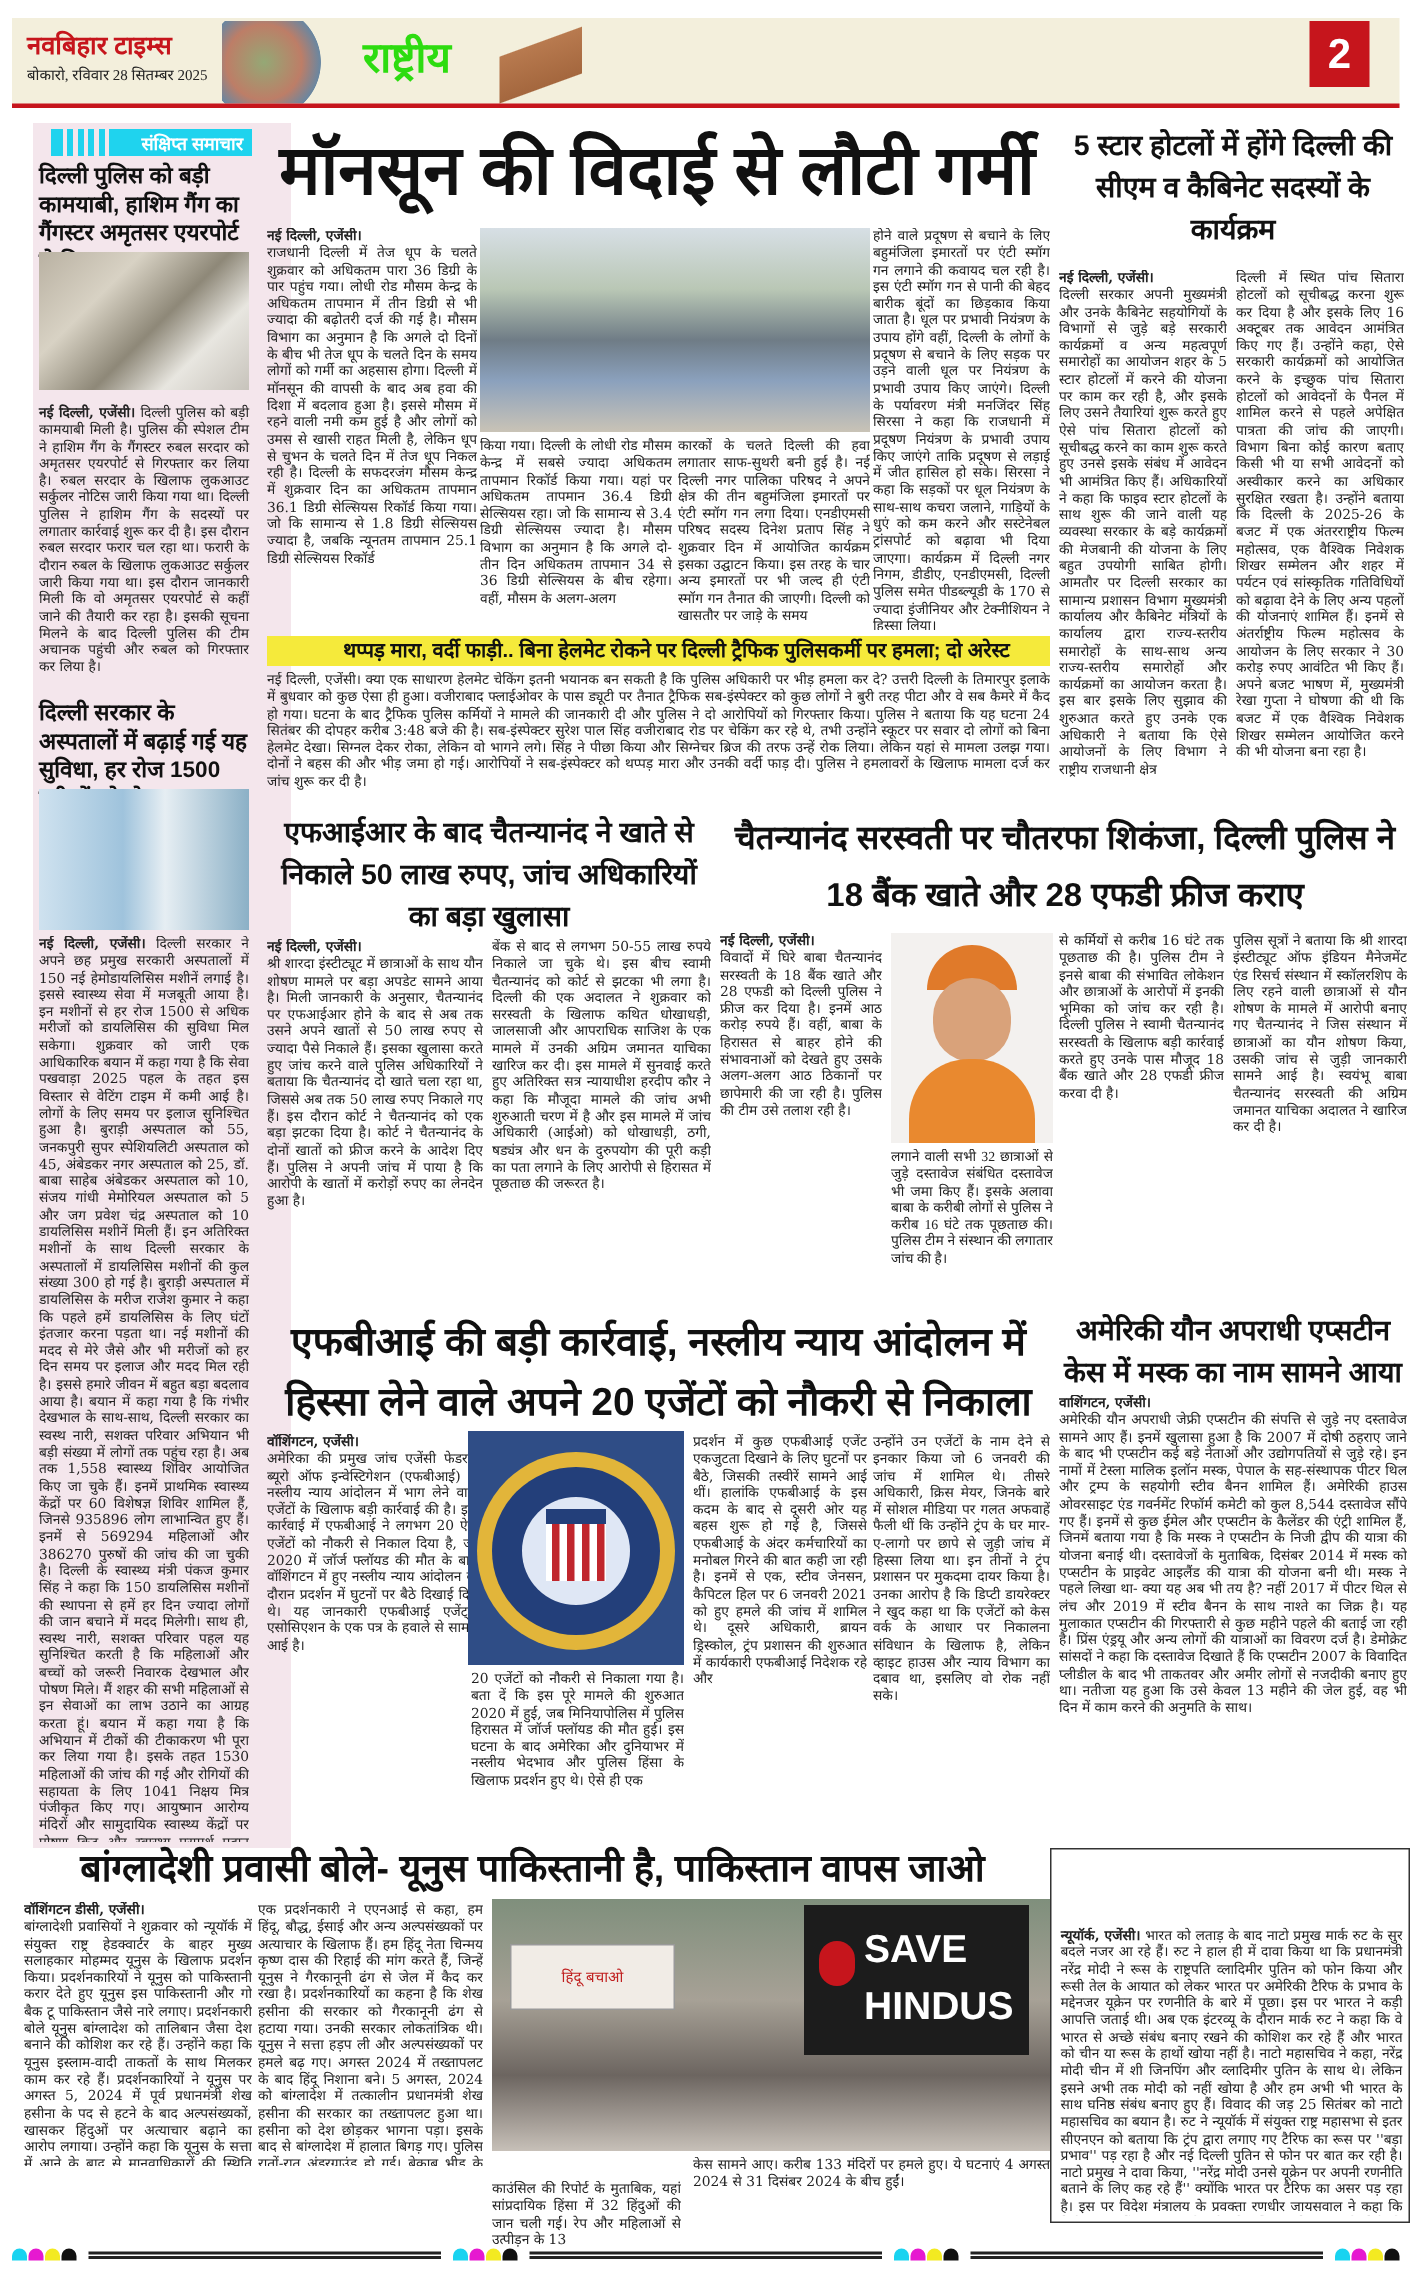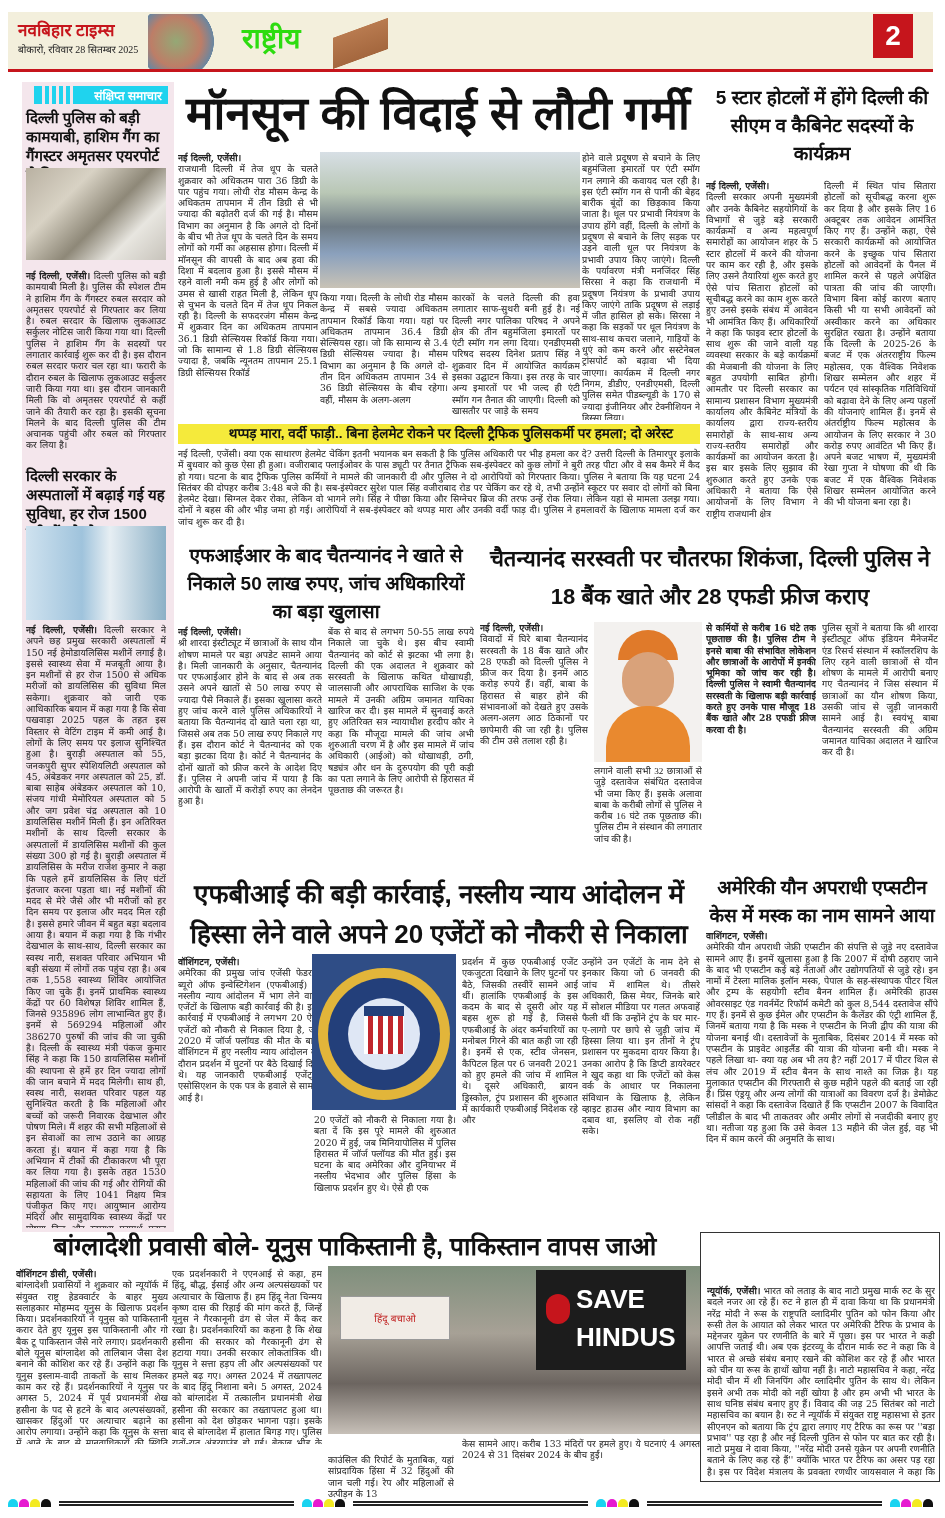"संक्षिप्त समाचार" .sidebar { width: 152px -> 172px }
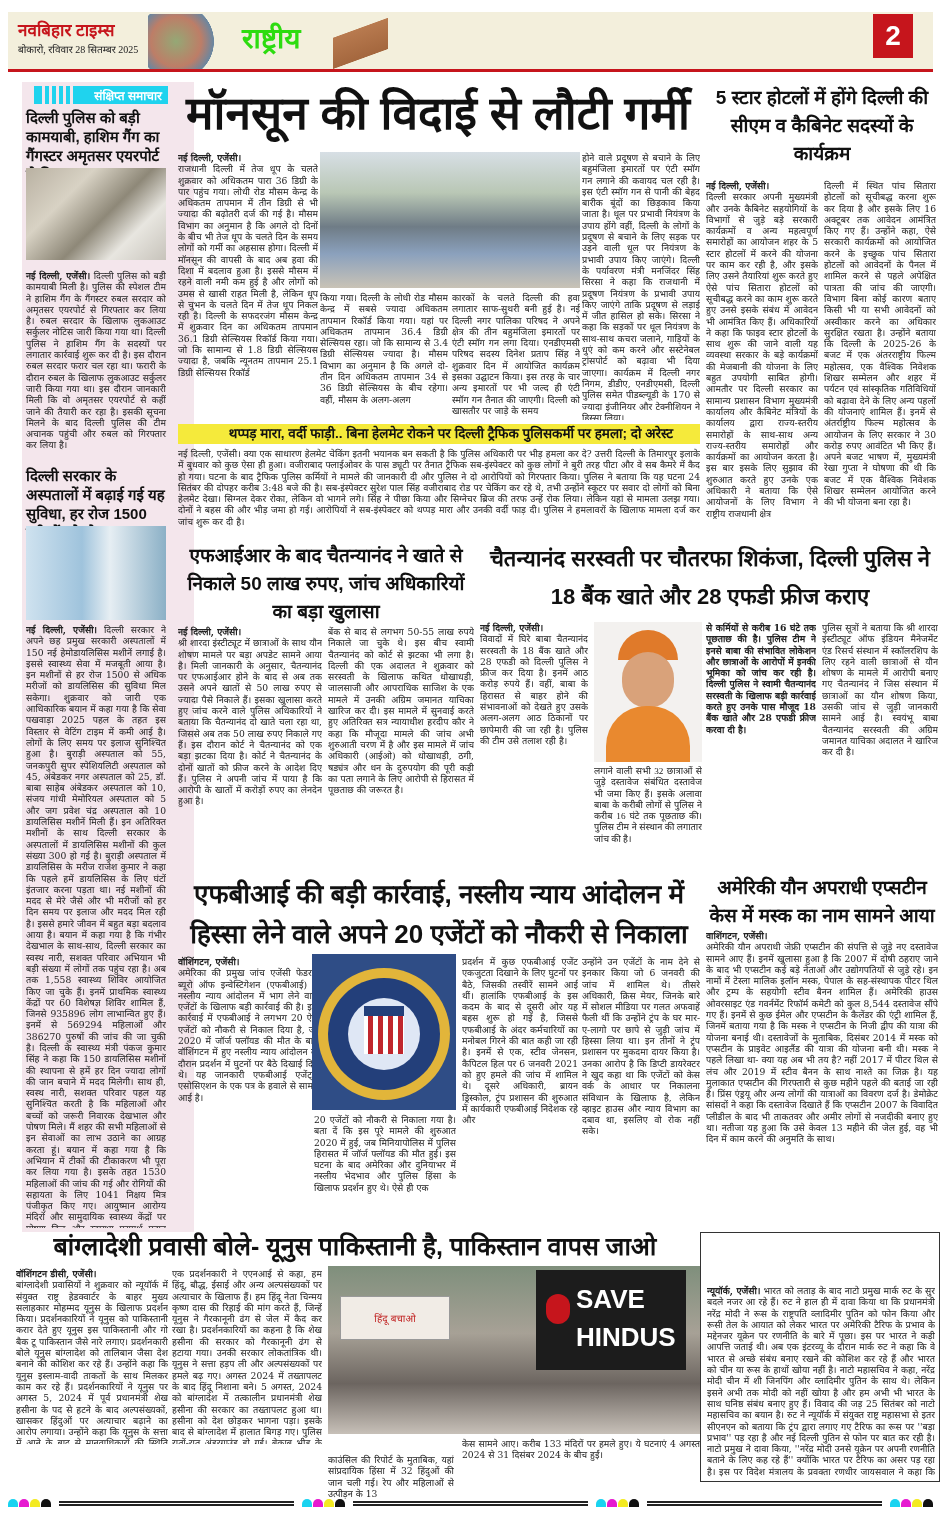"से कर्मियों से करीब 16" div.abs { font-weight: bold -> none }
